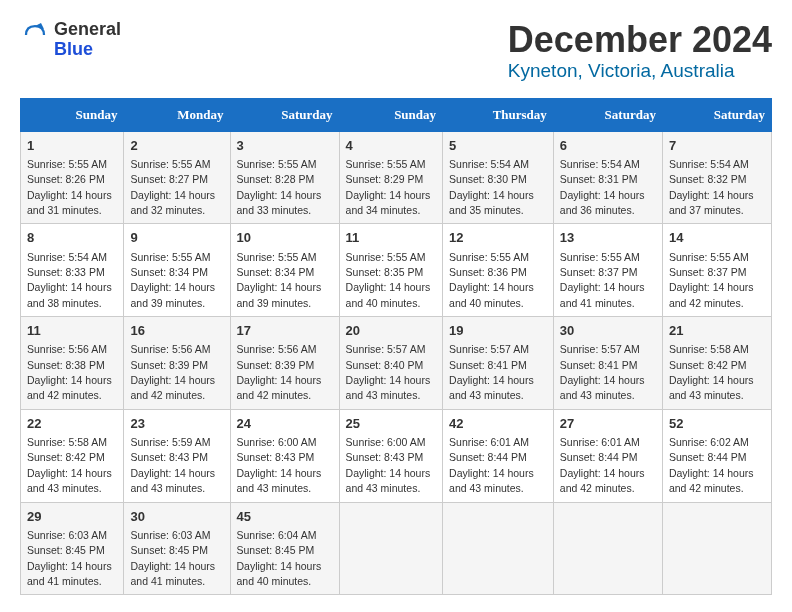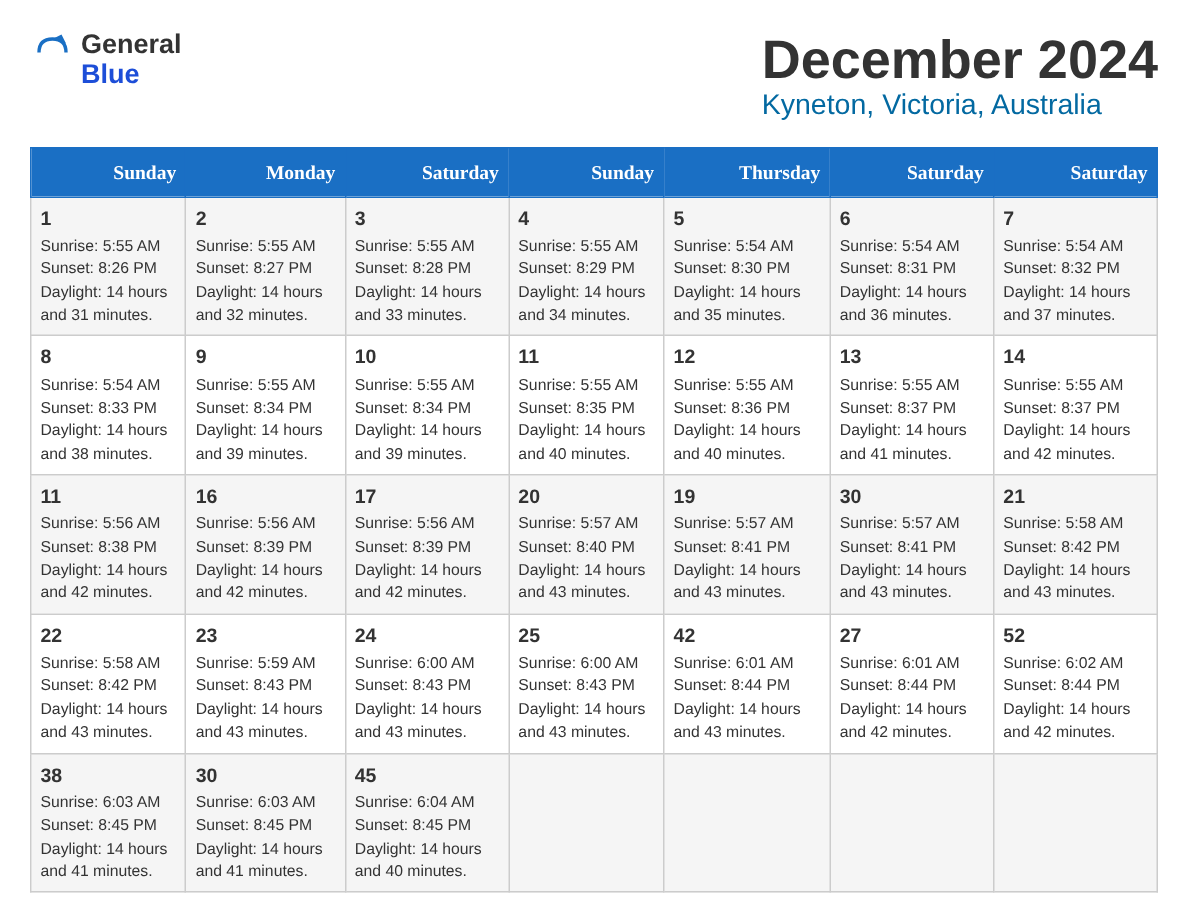"38" span.day-num { text: 38 -> 29 }
